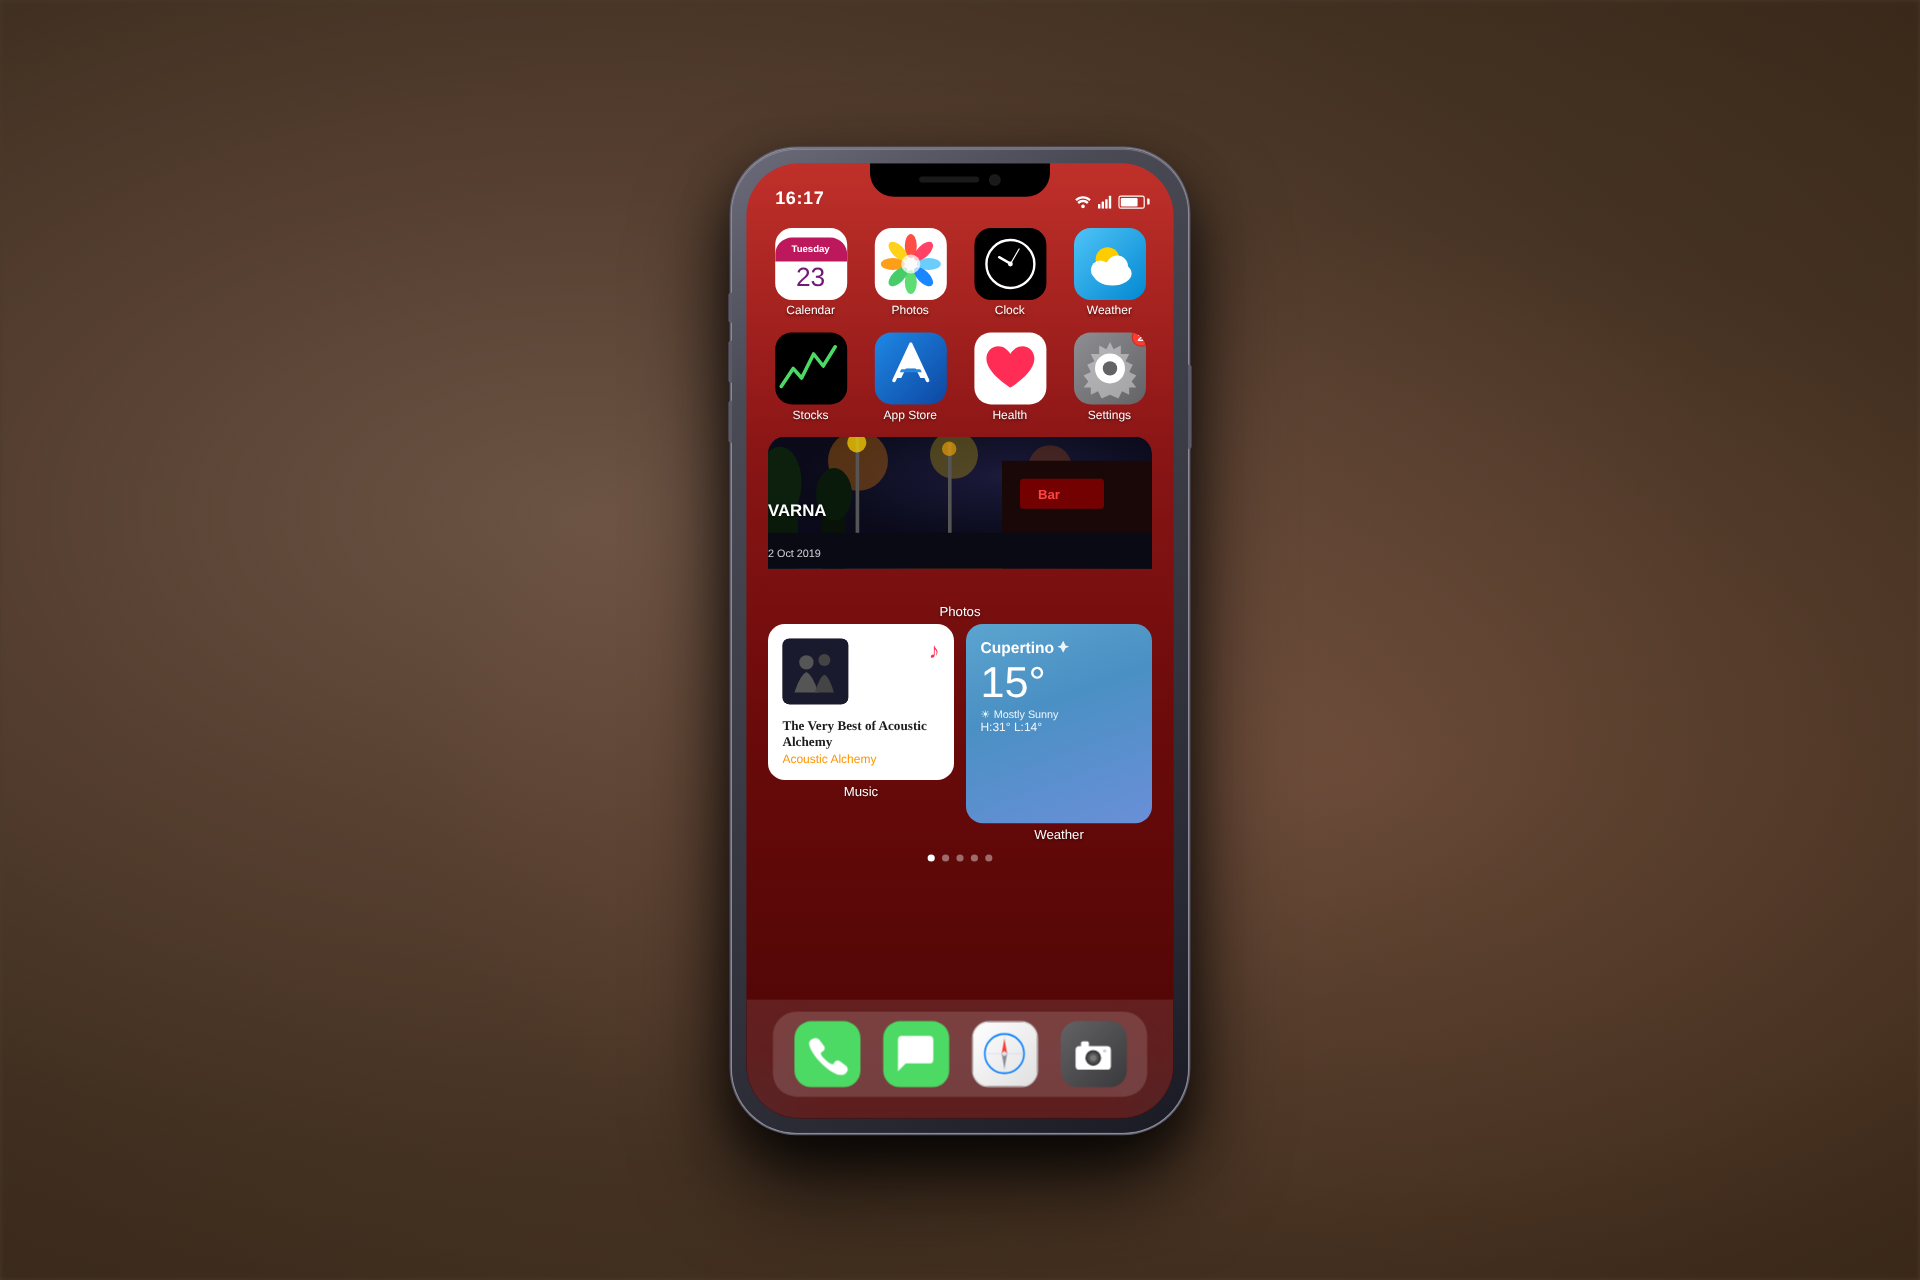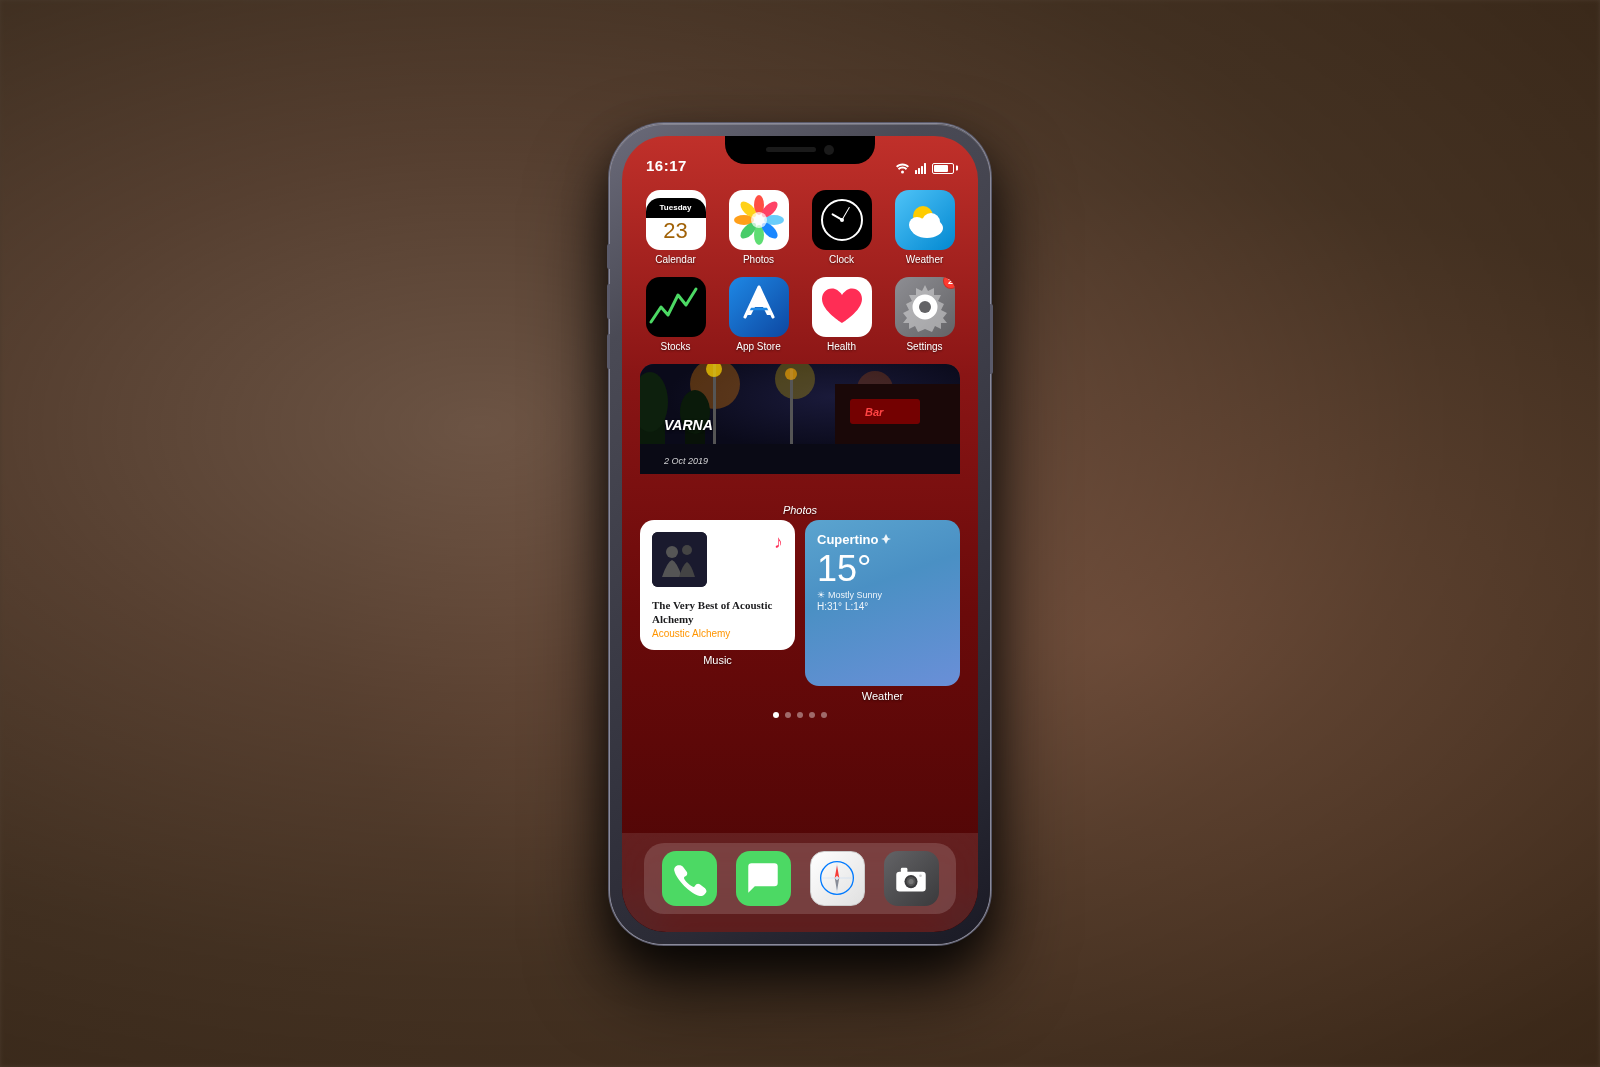"Tuesday" .cal-header { background: #000000 -> #be185d }
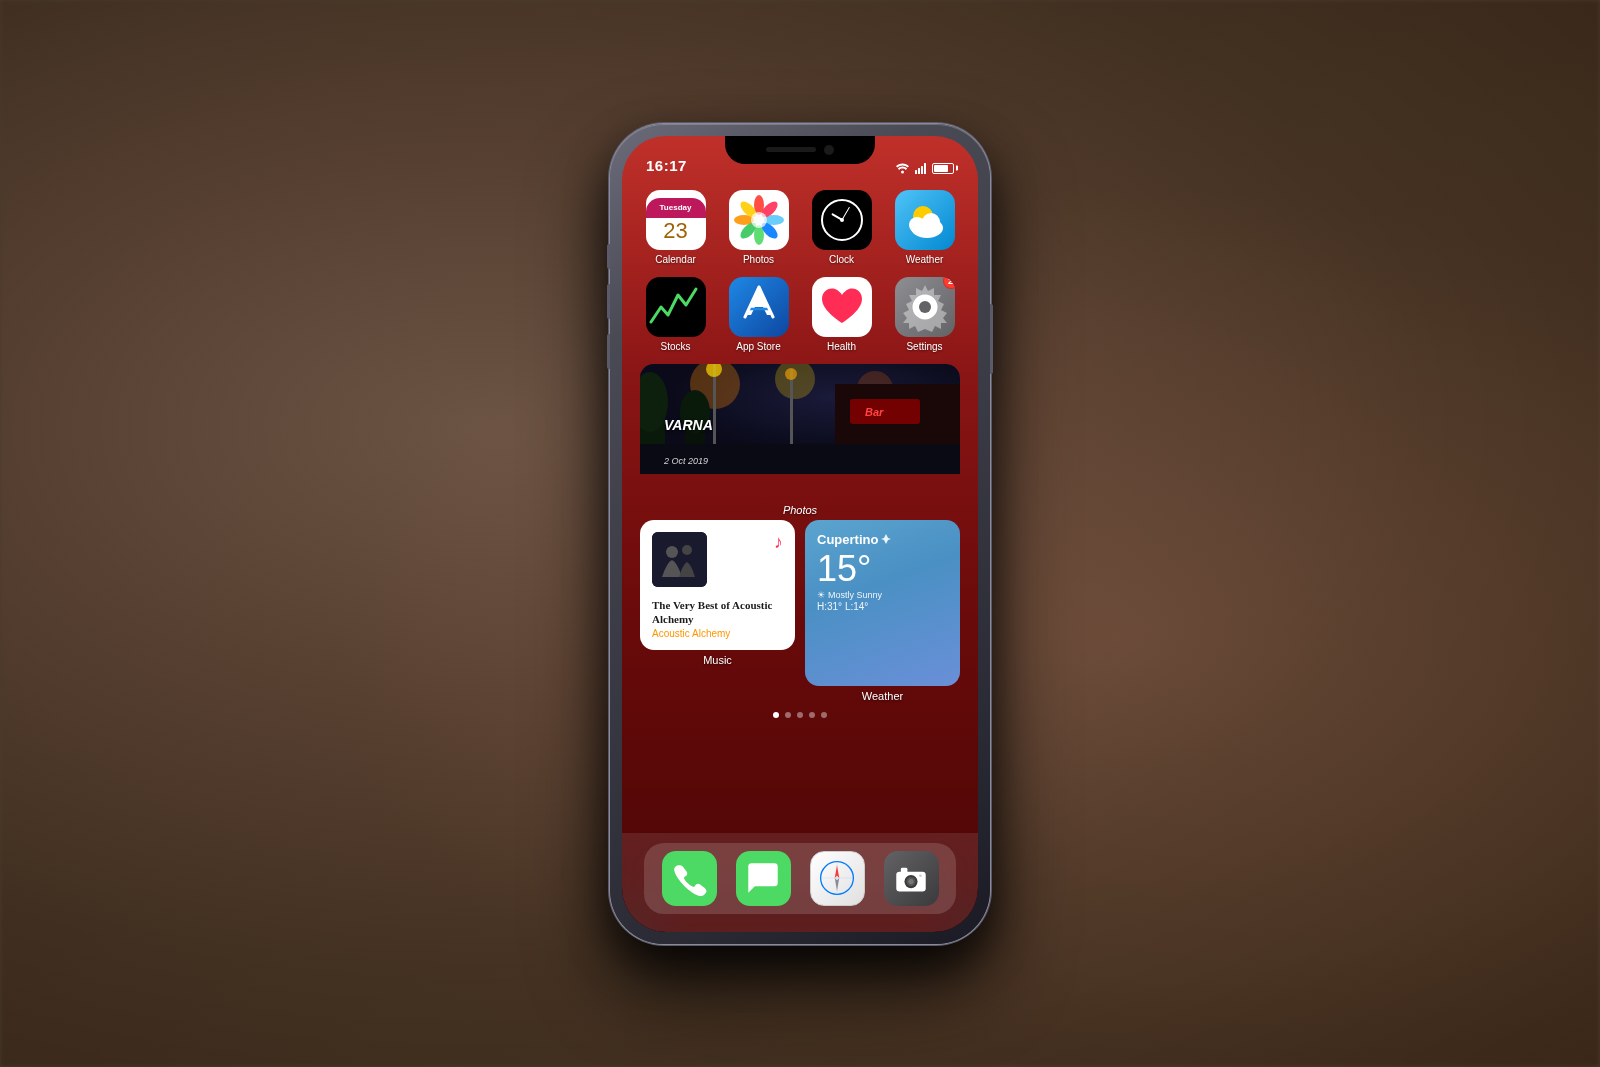"23" .cal-date { color: #a16207 -> #701a75 }
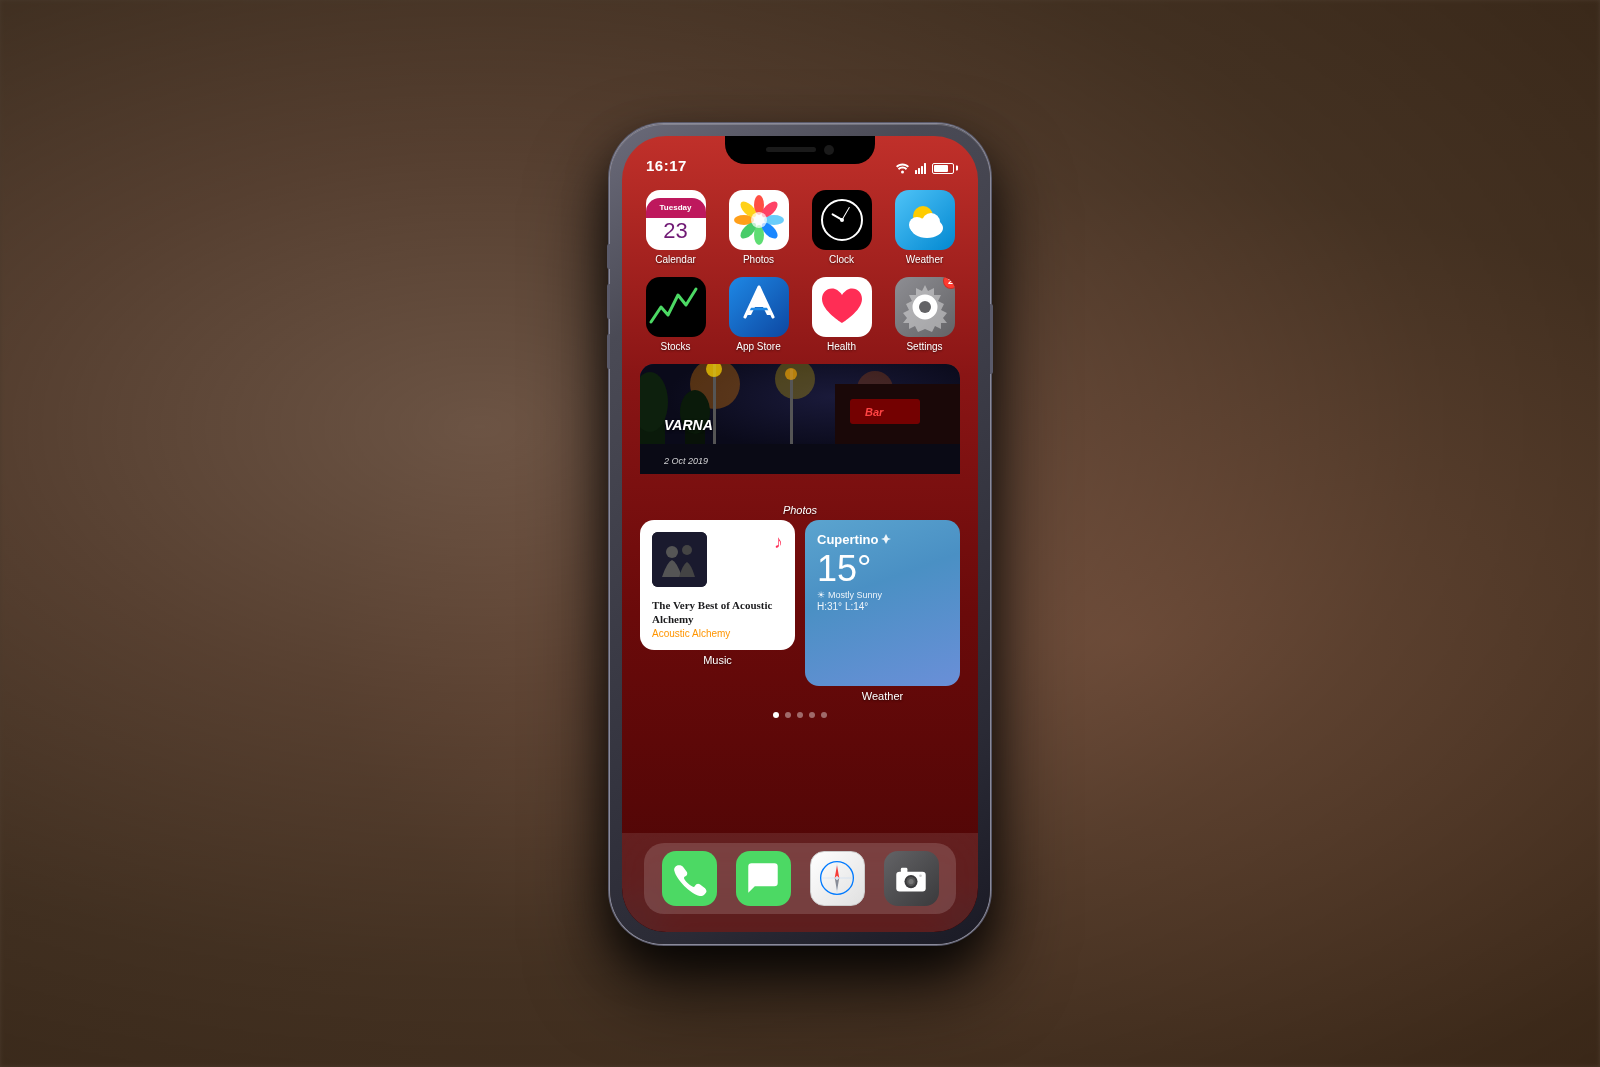"Bar" div { font-style: italic -> none }
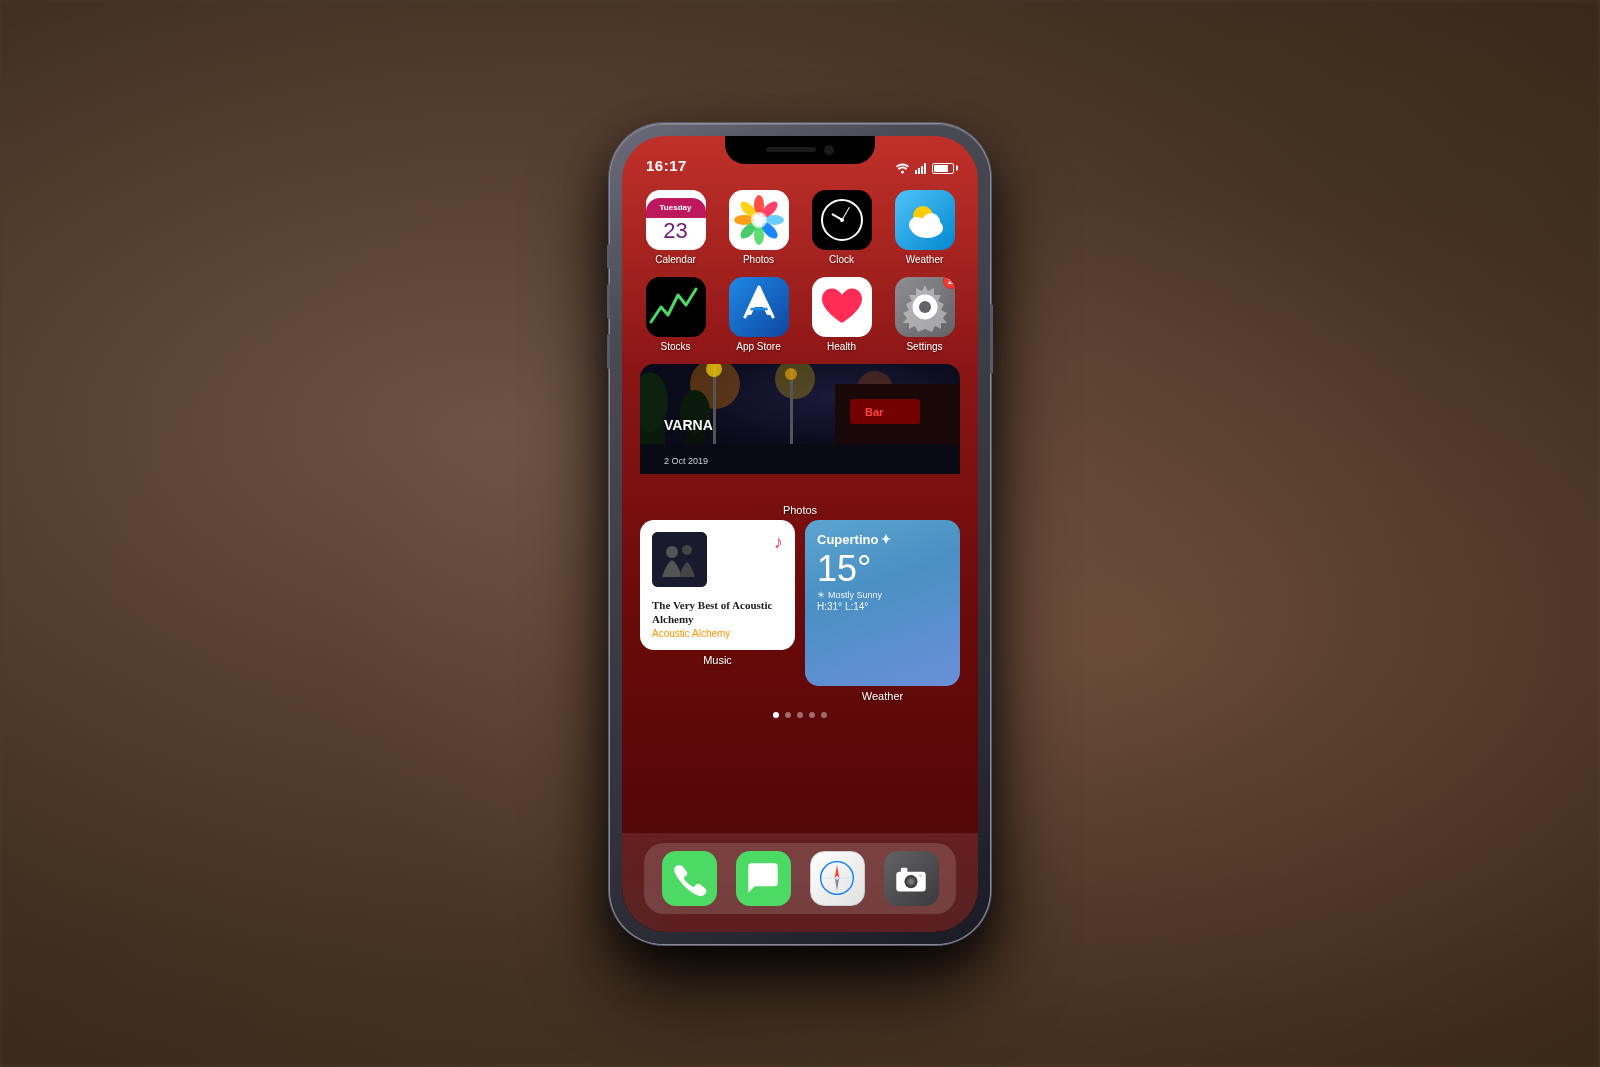"VARNA" .varna-overlay { left: 24px -> 0 }
